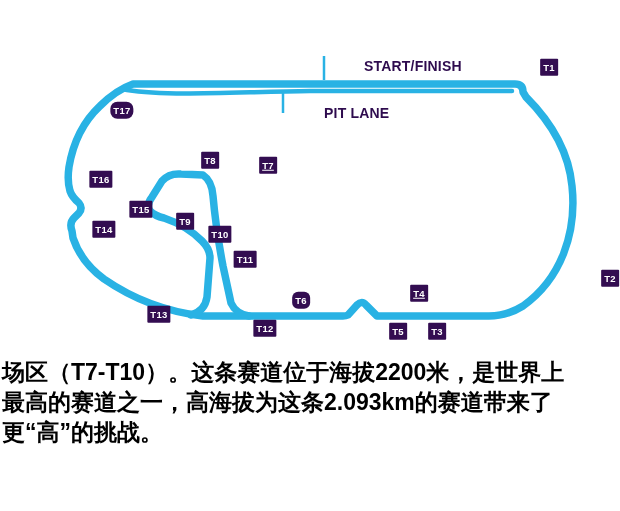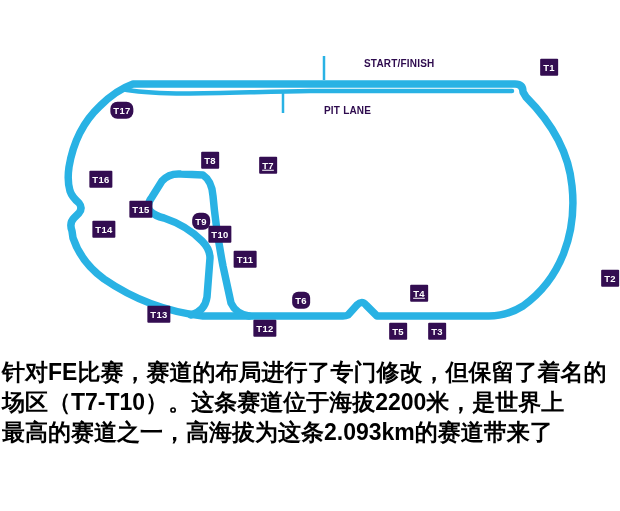"START/FINISH" .annotation { font-size: 10px -> 14px }
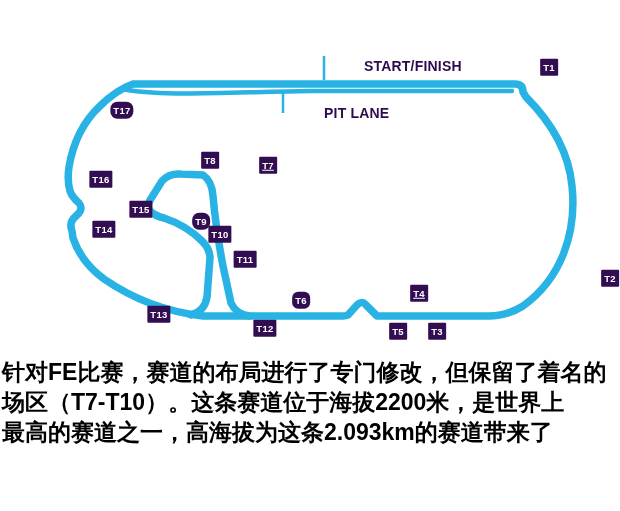"T9" div.turn-marker { border-radius: 7px -> none; left: 155px -> 139px }
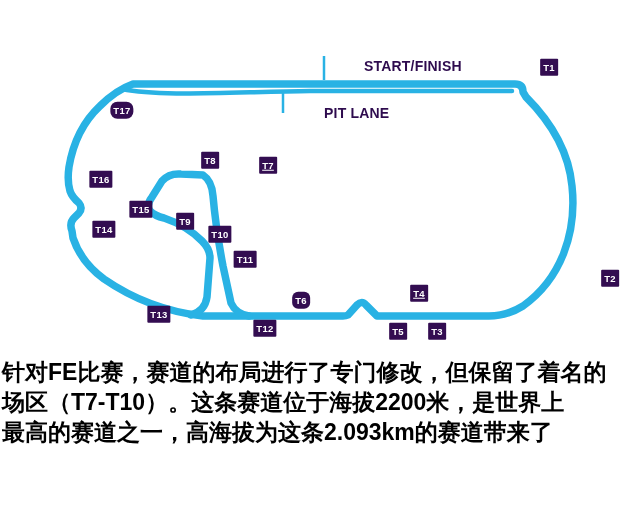"针对FE比赛，赛道的布局进行了专门修改，但保留了着名的" div.desc-line { html: <div>针对FE比赛，赛道的布局进行了专门修改，但保留了着名的</div> -> none }
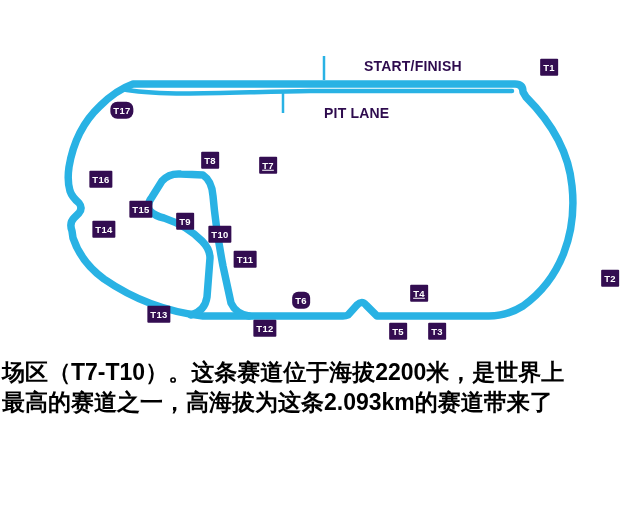"更“高”的挑战。" div.desc-line { html: none -> <div>更“高”的挑战。</div> }
